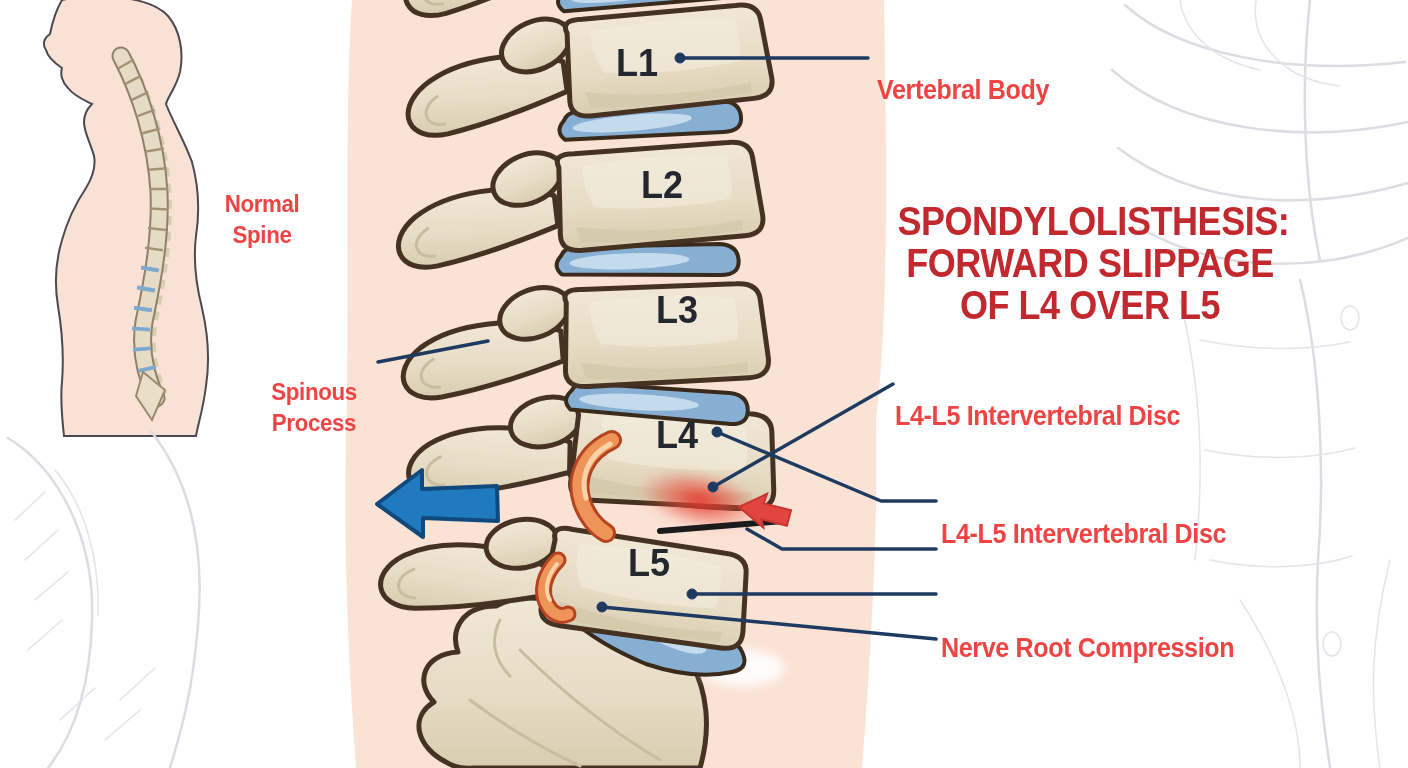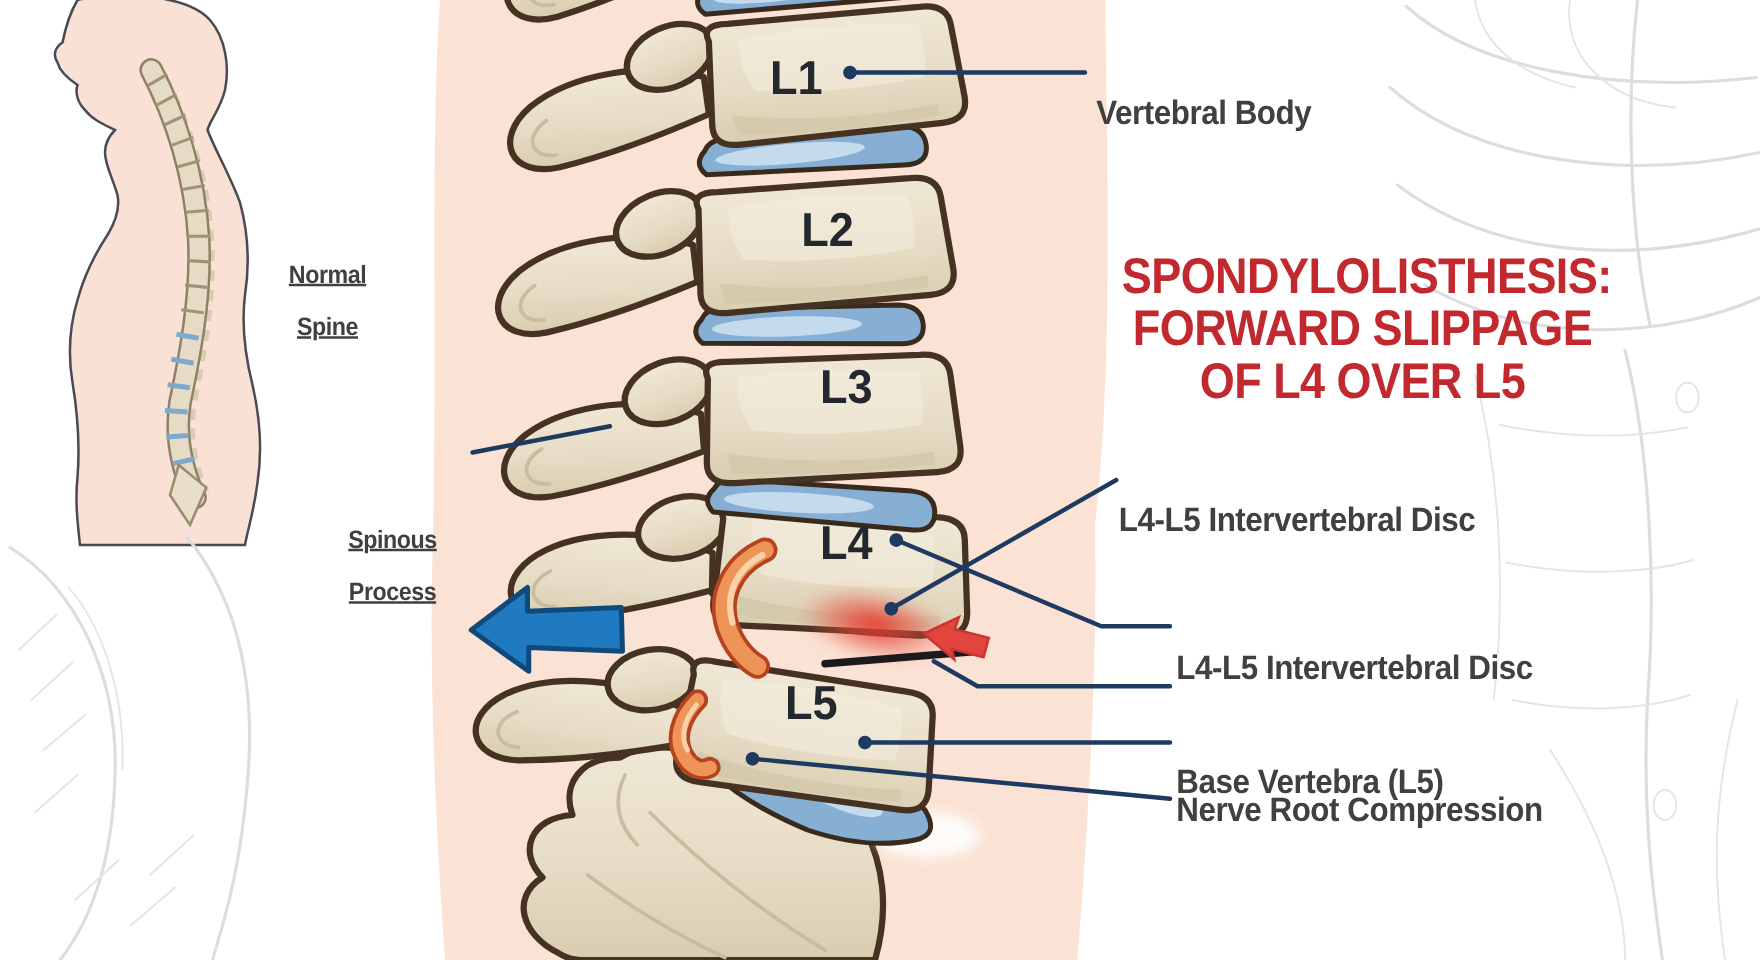"Vertebral Body" .lbl { color: #404040 -> #ef4444; text-decoration: underline -> none }
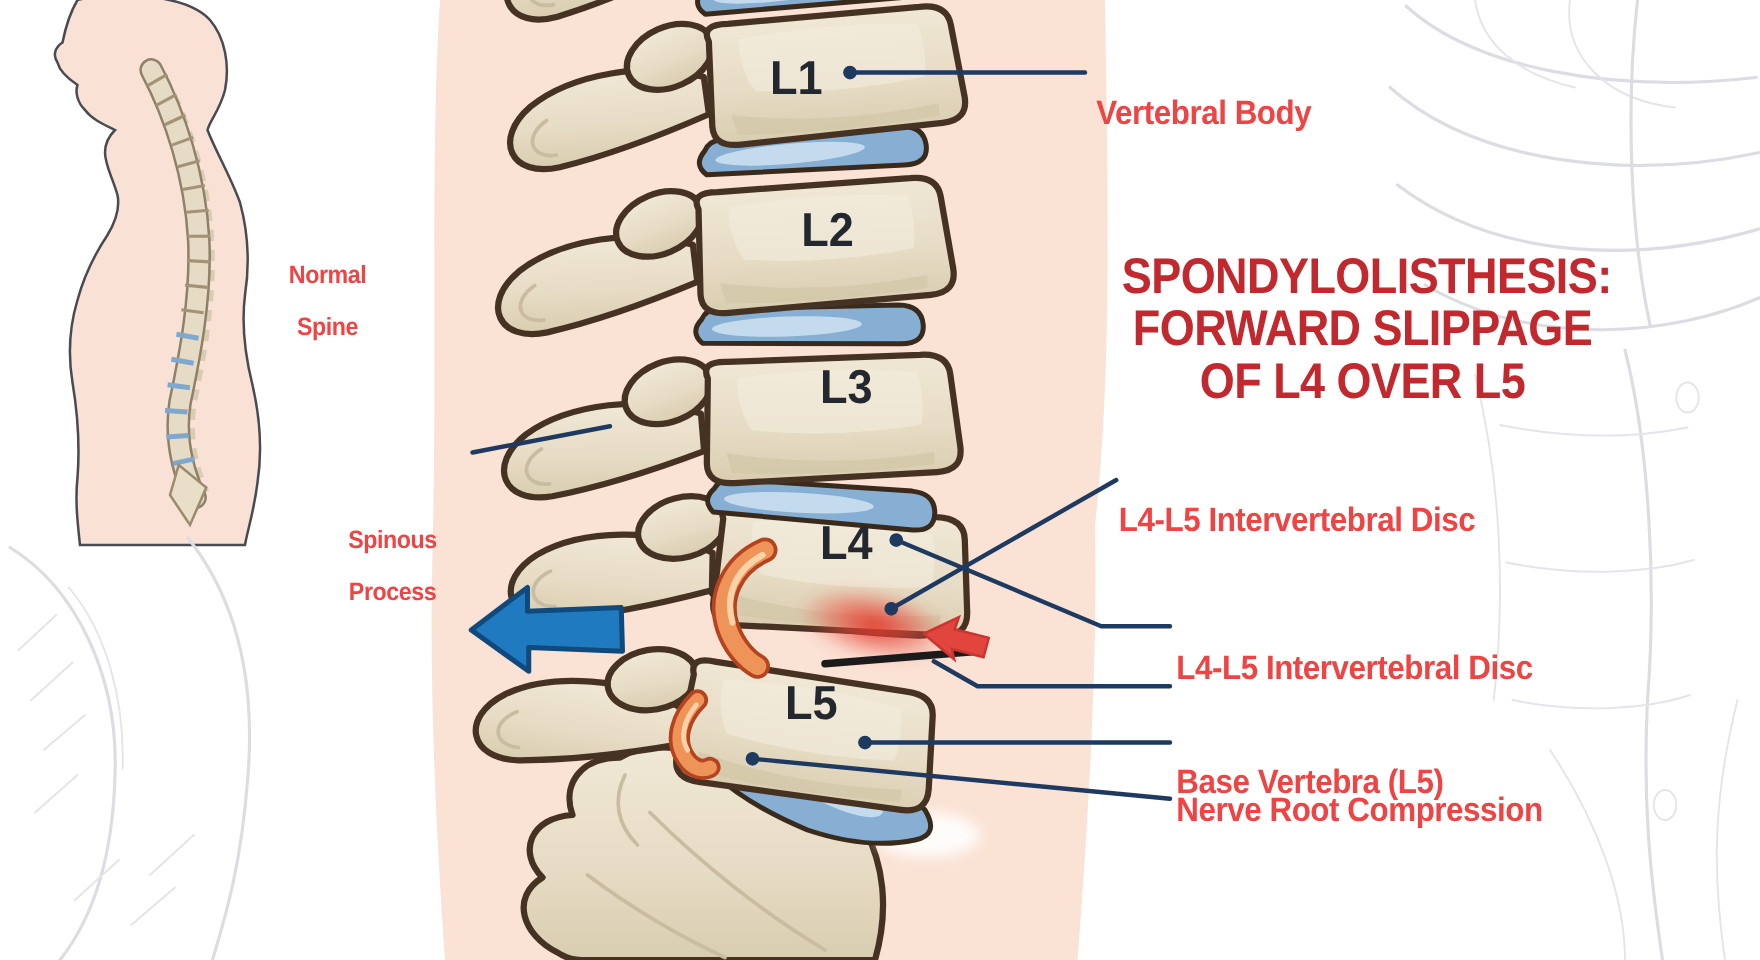"Normal" .left-ann { font-size: 20px -> 24px; line-height: 42px -> 31px }
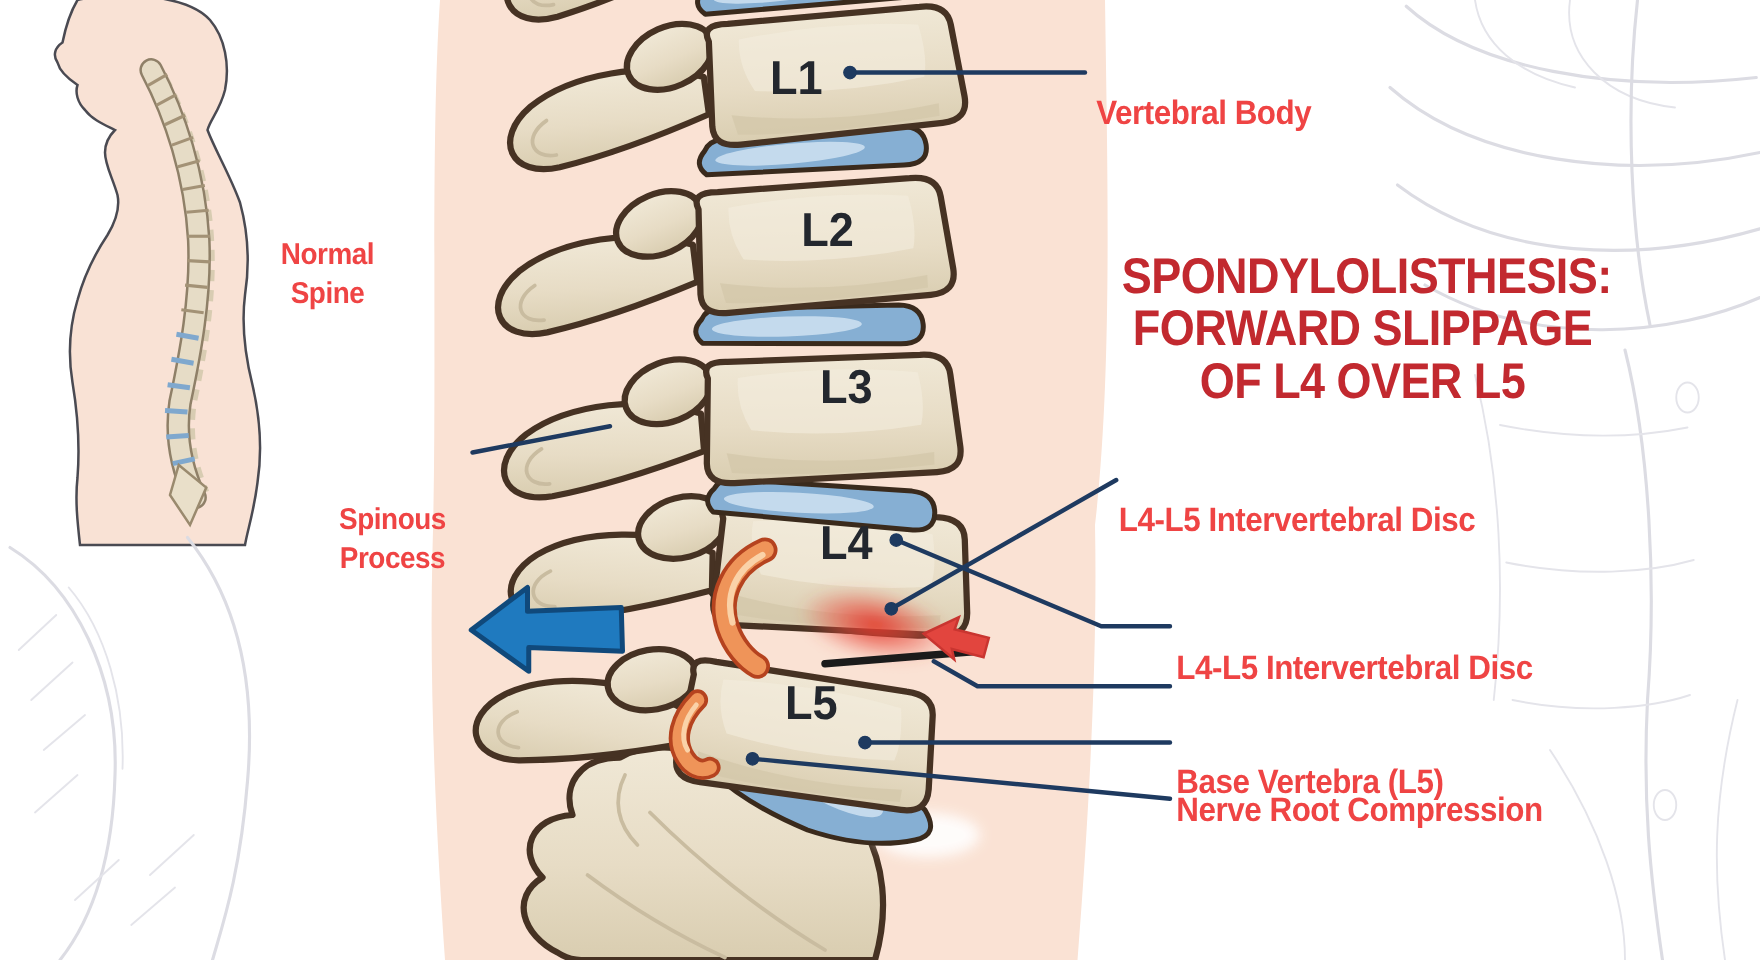"Spinous" div.lbl { top: 369px -> 345px }
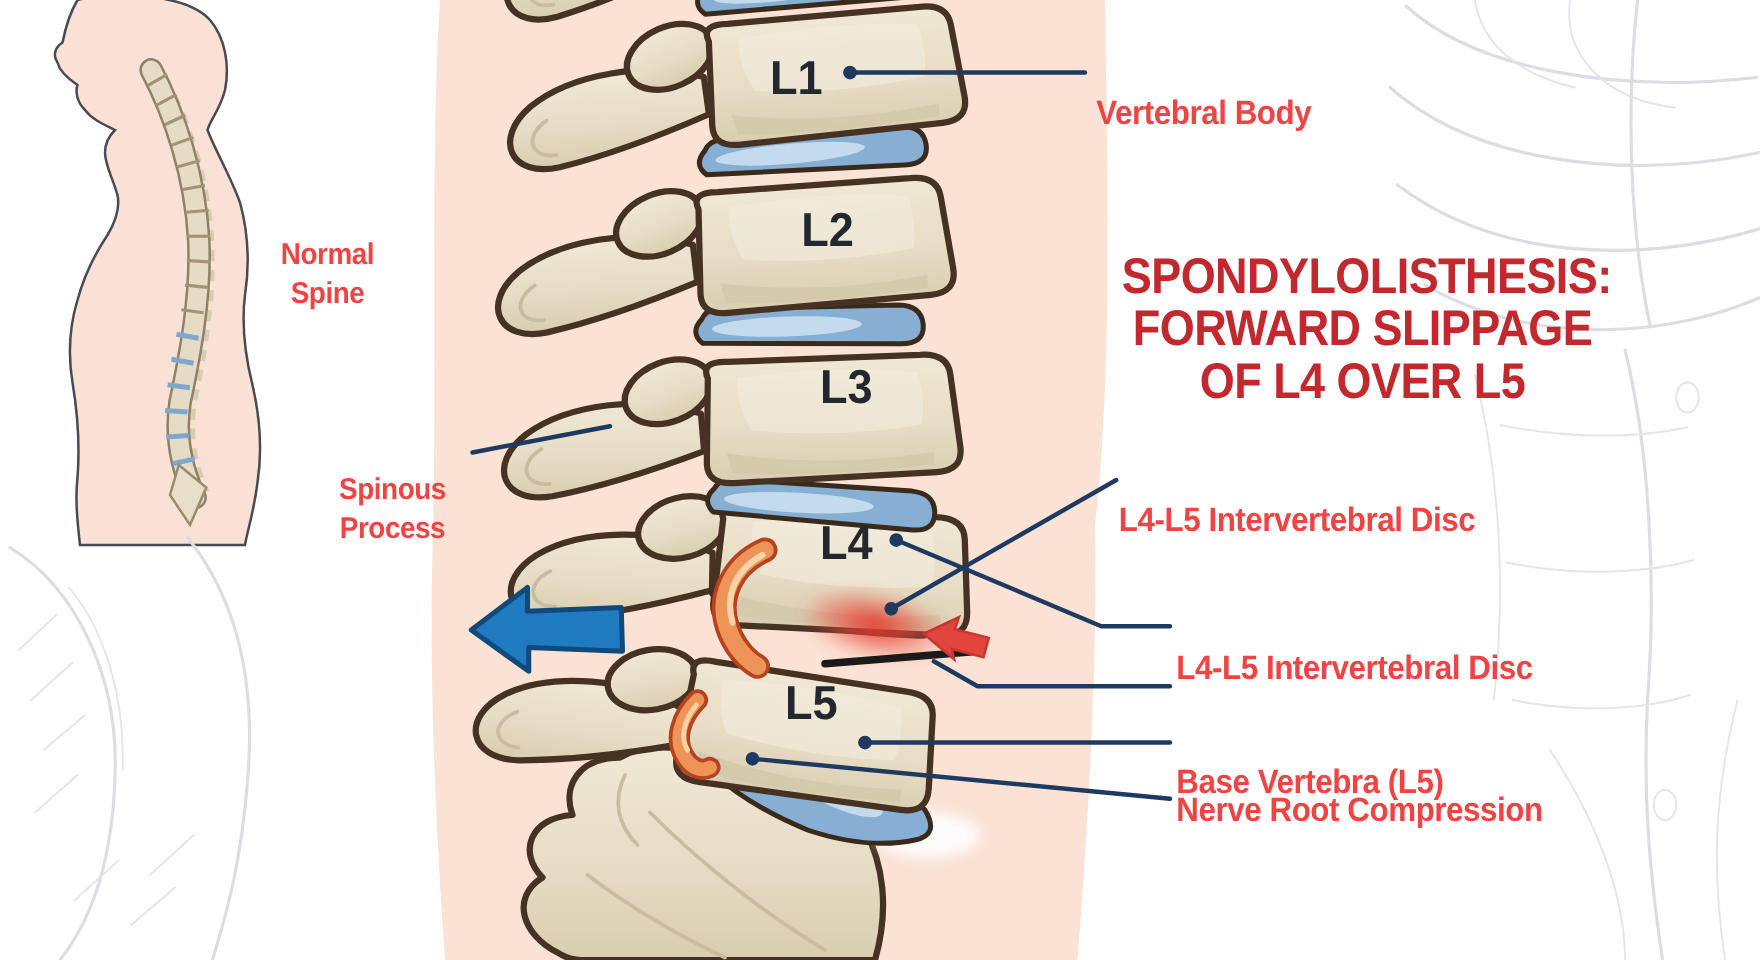"Base Vertebra (L5)" div.lbl { html: <div> <span>Base Vertebra (L5)</span> </div> -> none }
